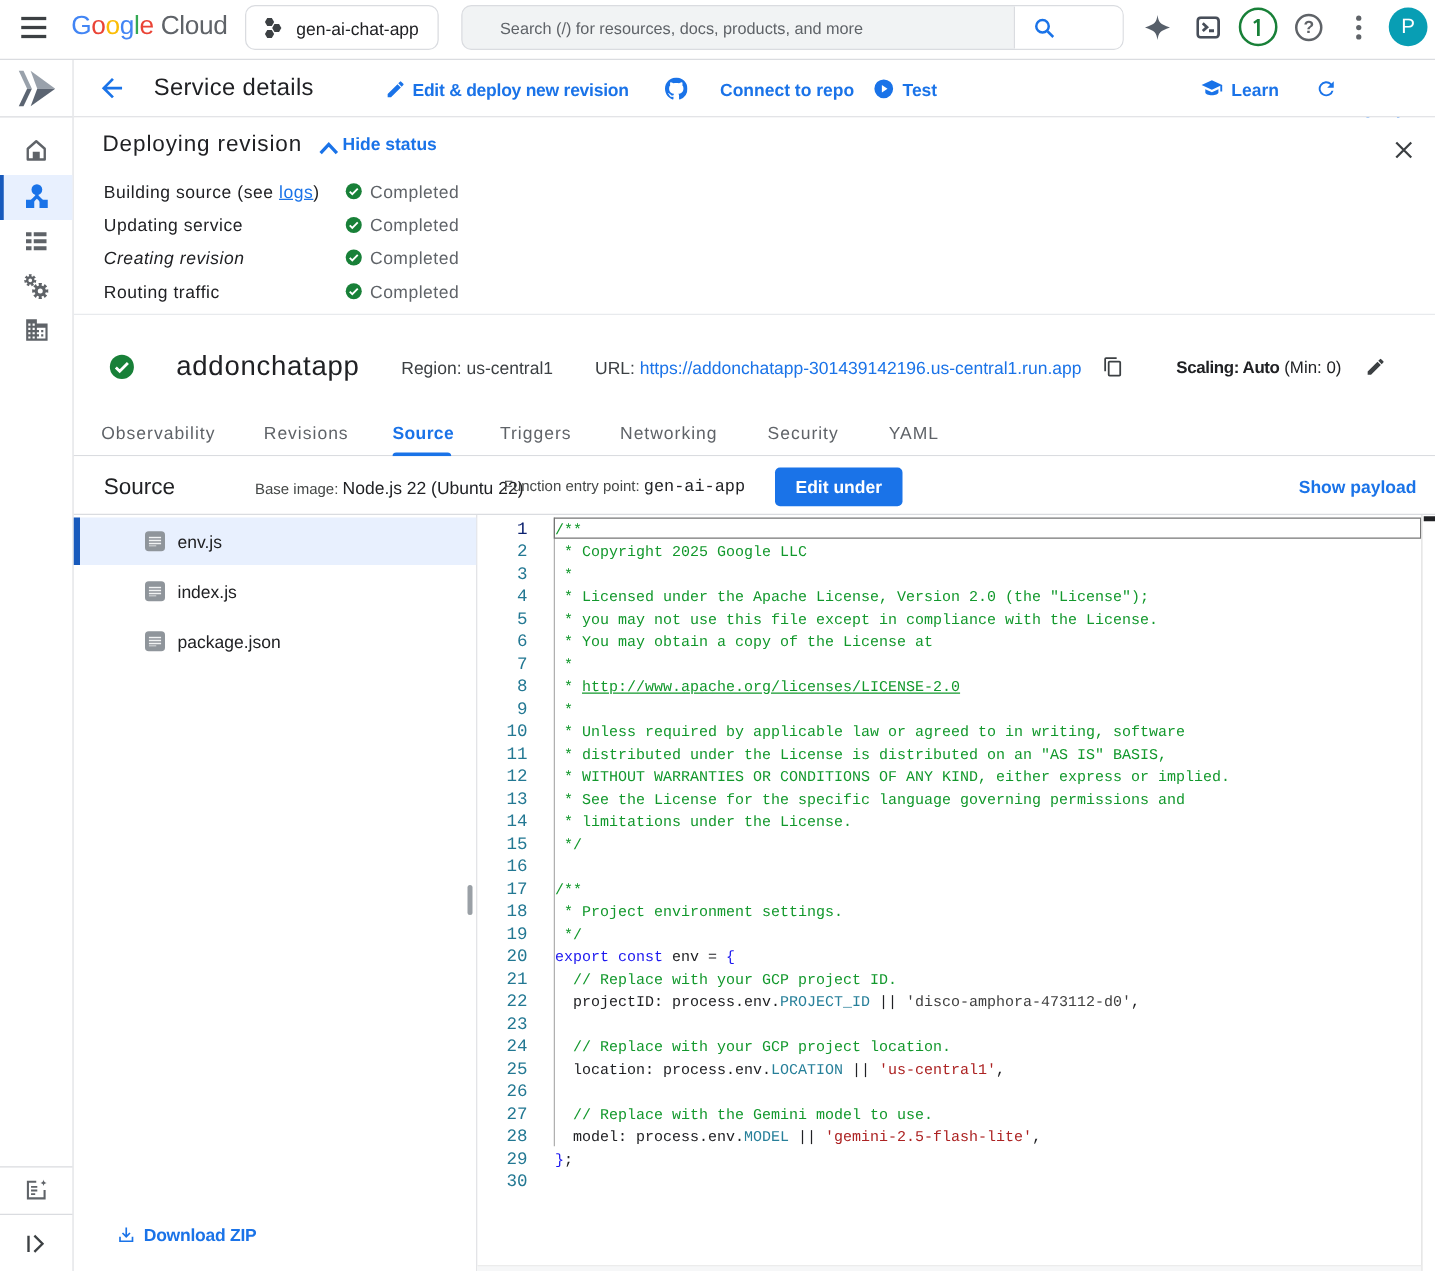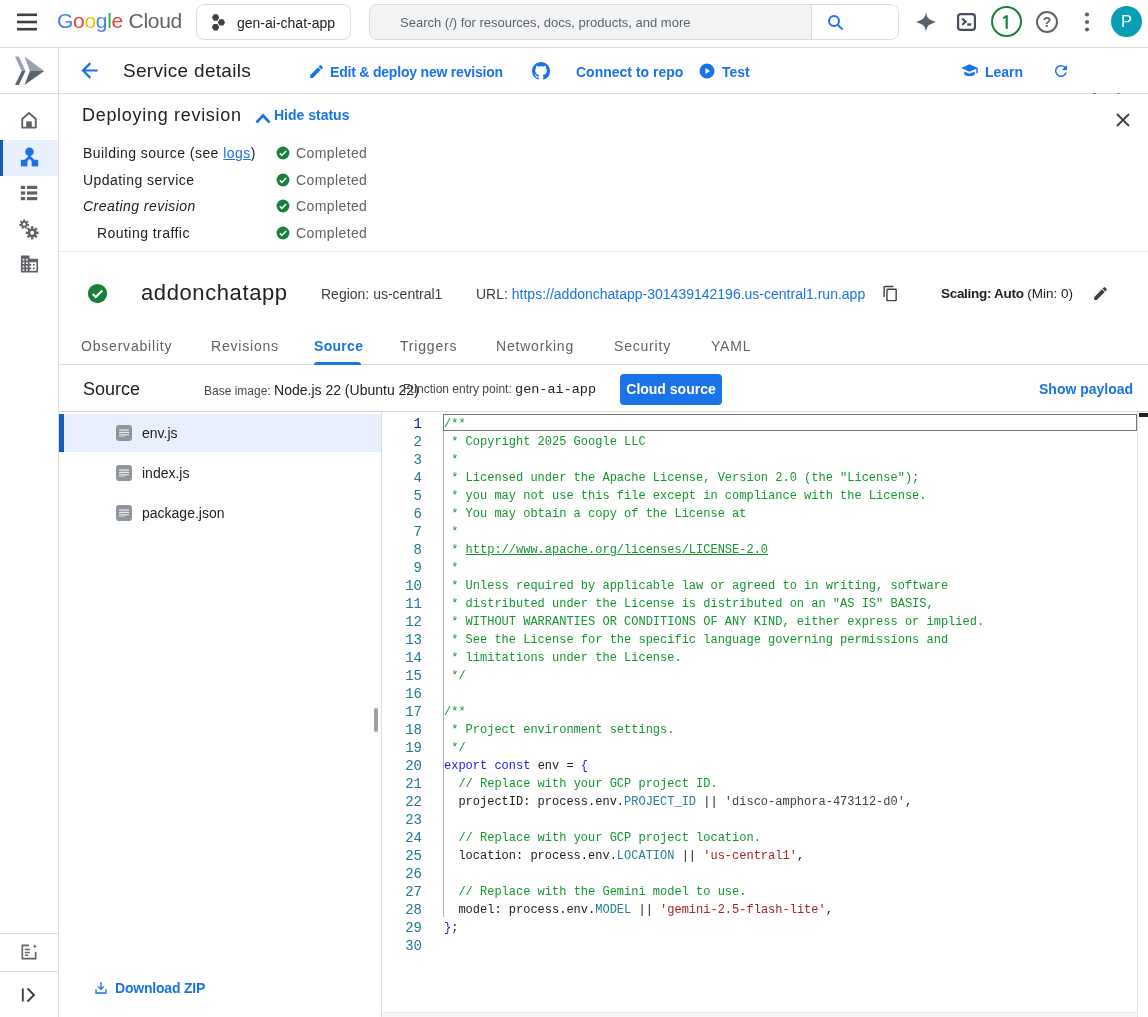"Routing traffic" div.abs { margin-left: 14px -> none }
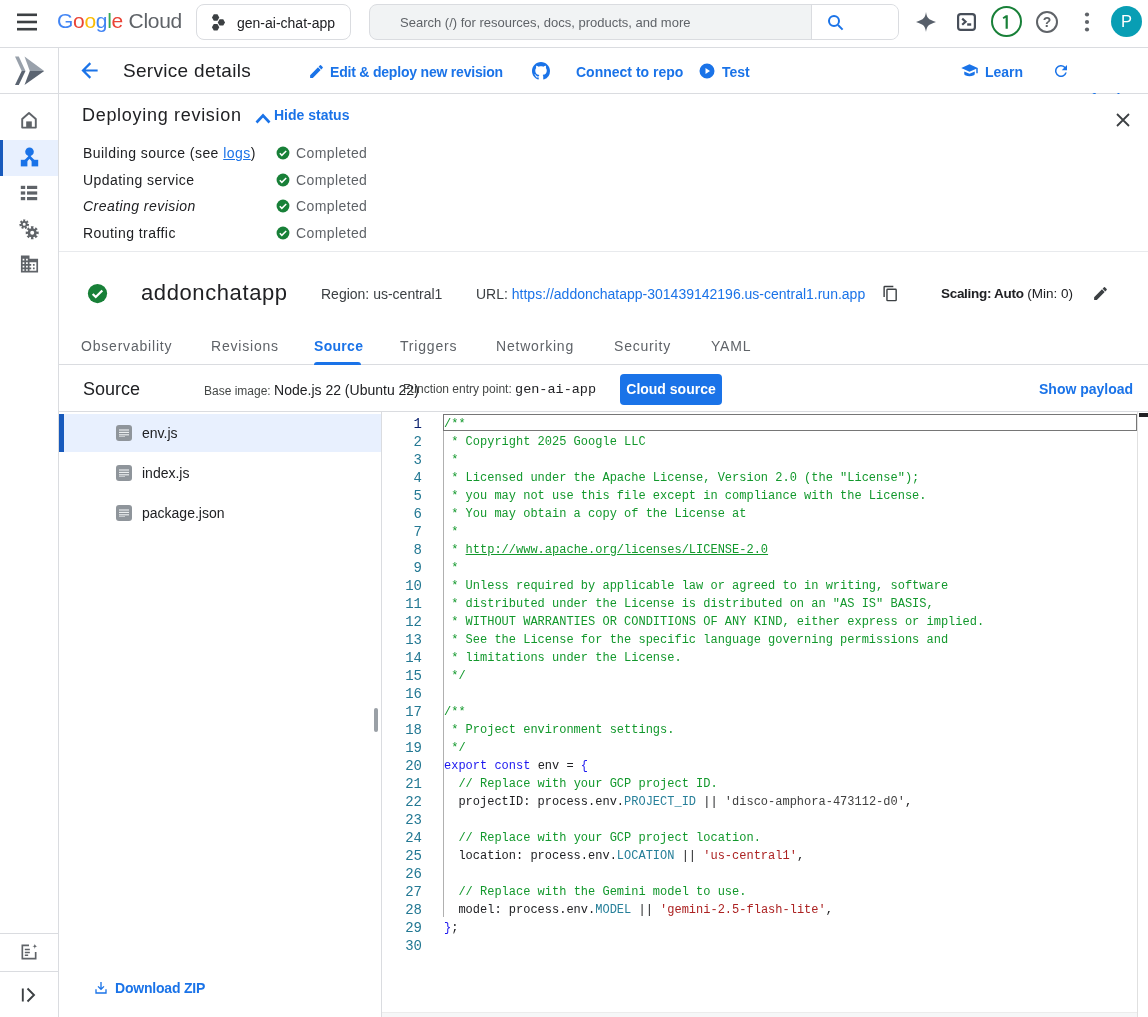"Cloud source" div.abs { text: Cloud source -> Edit under }
